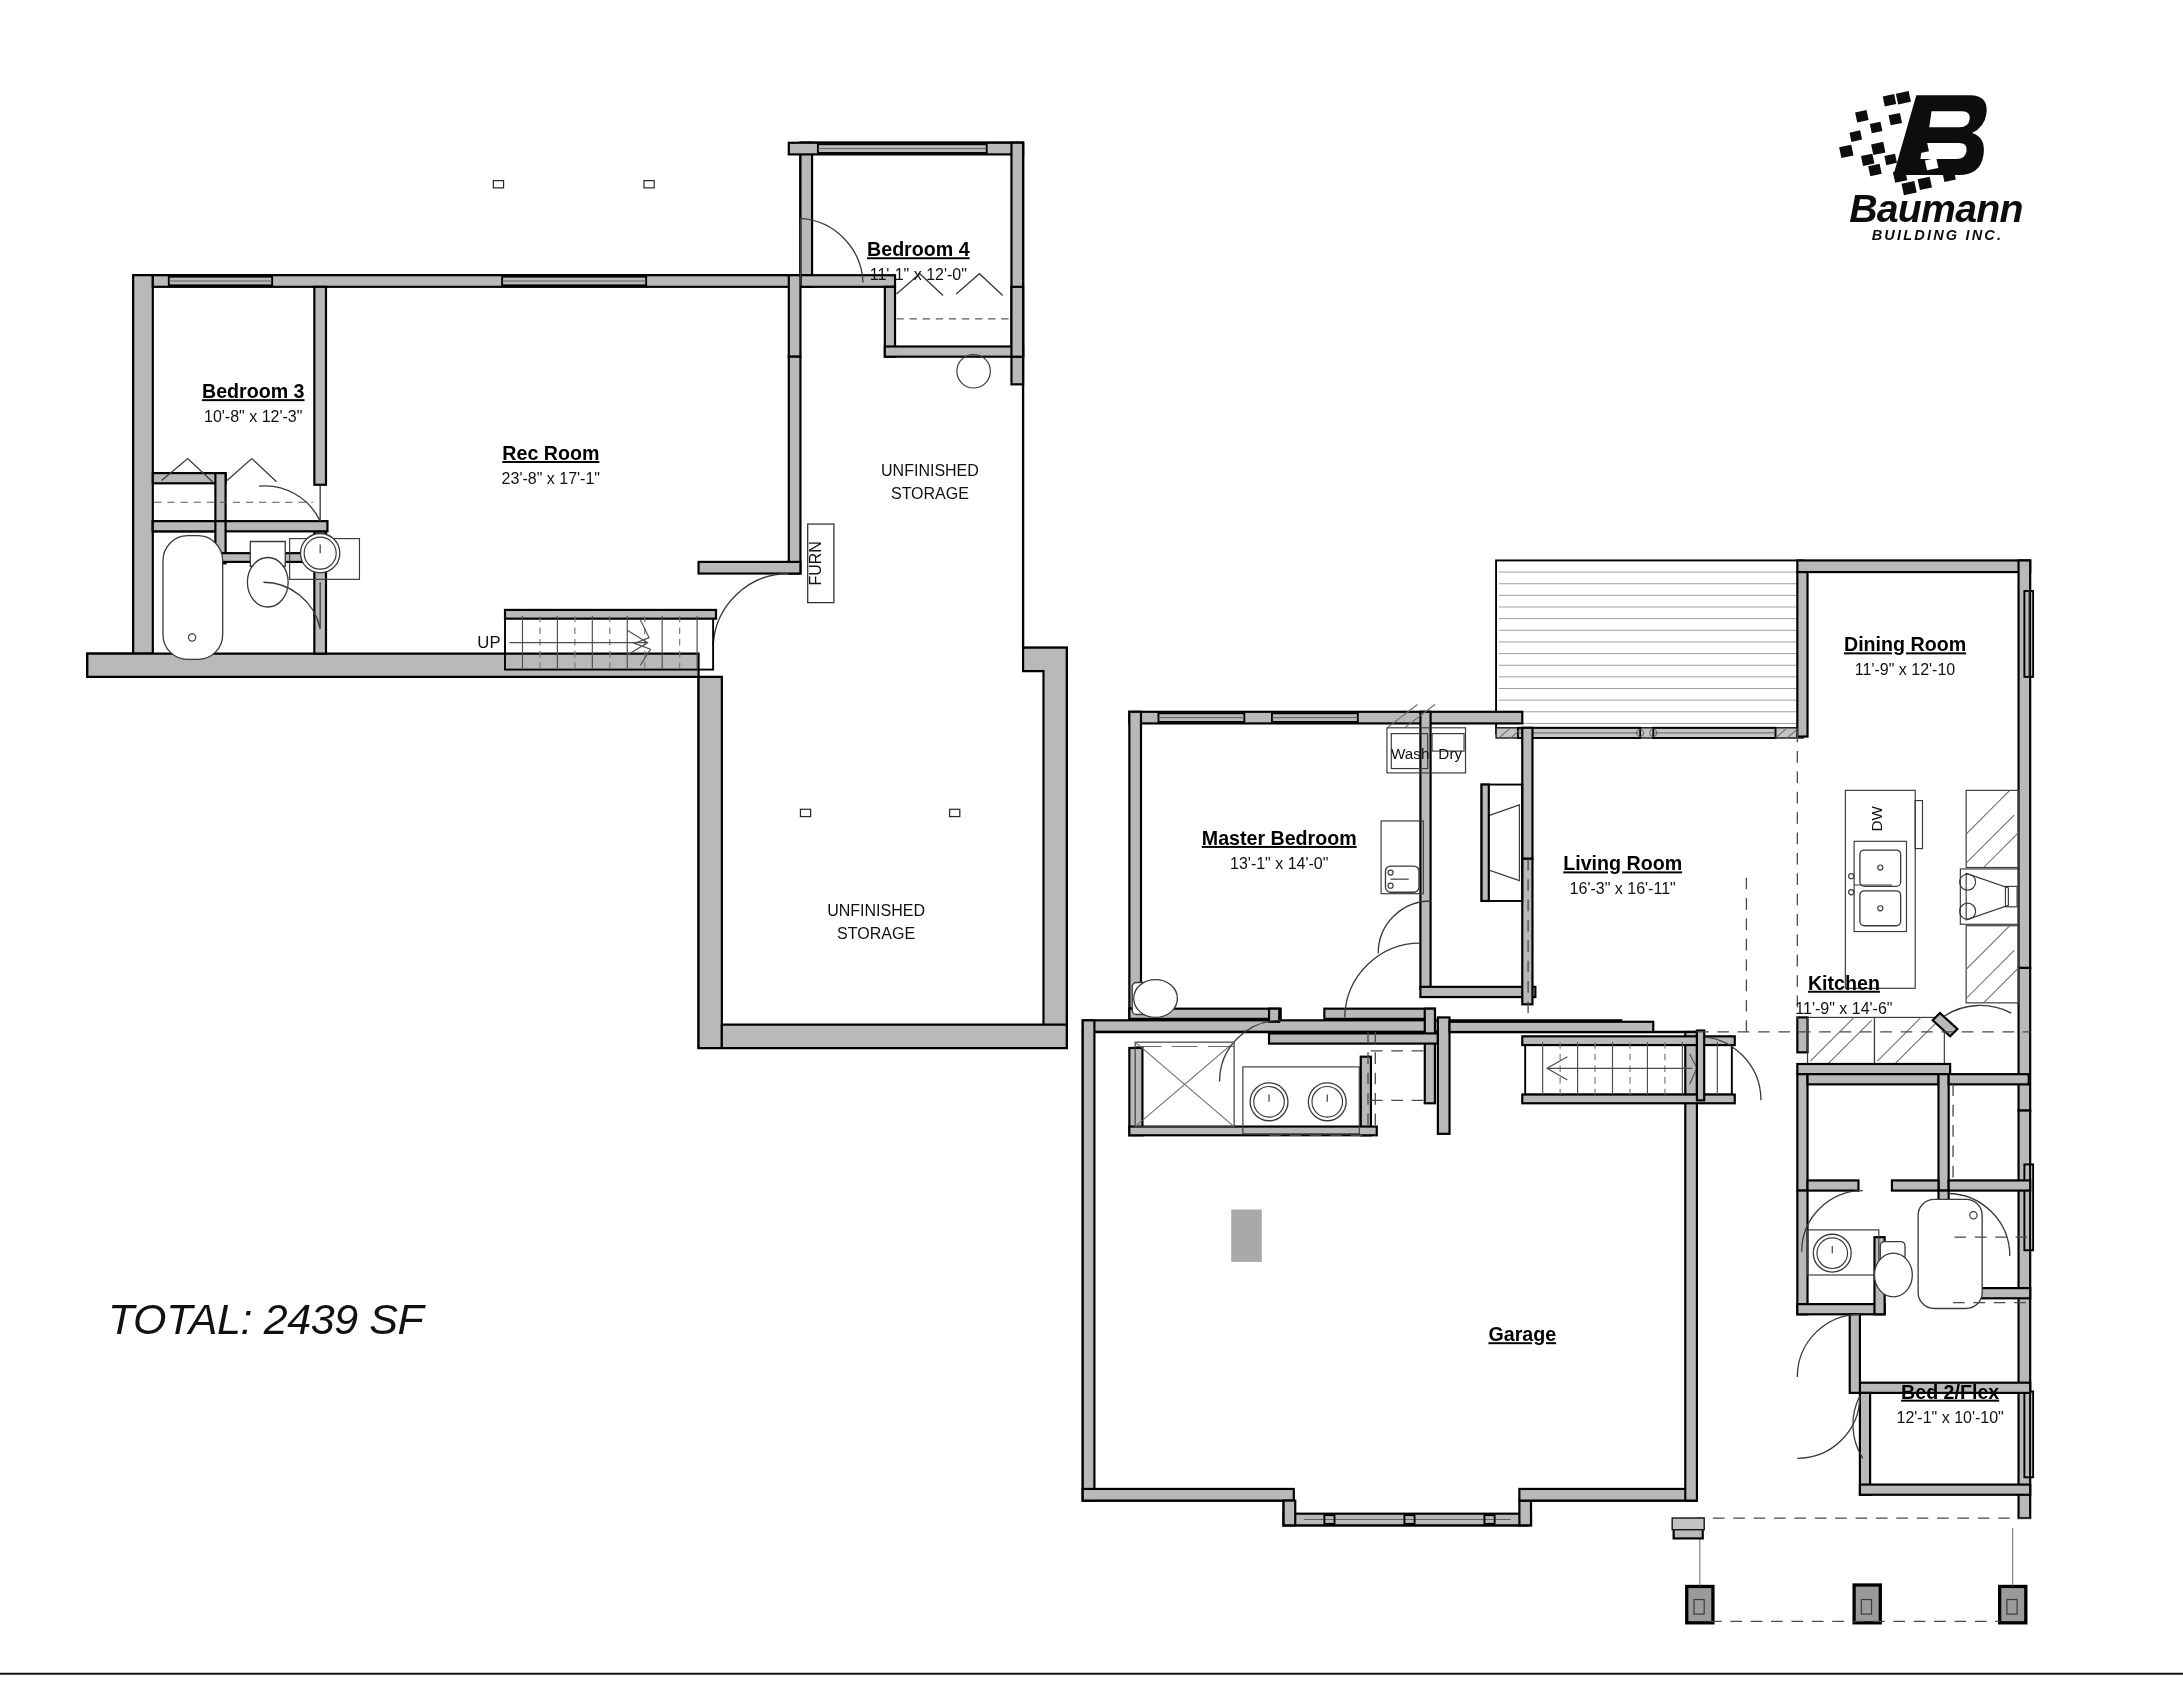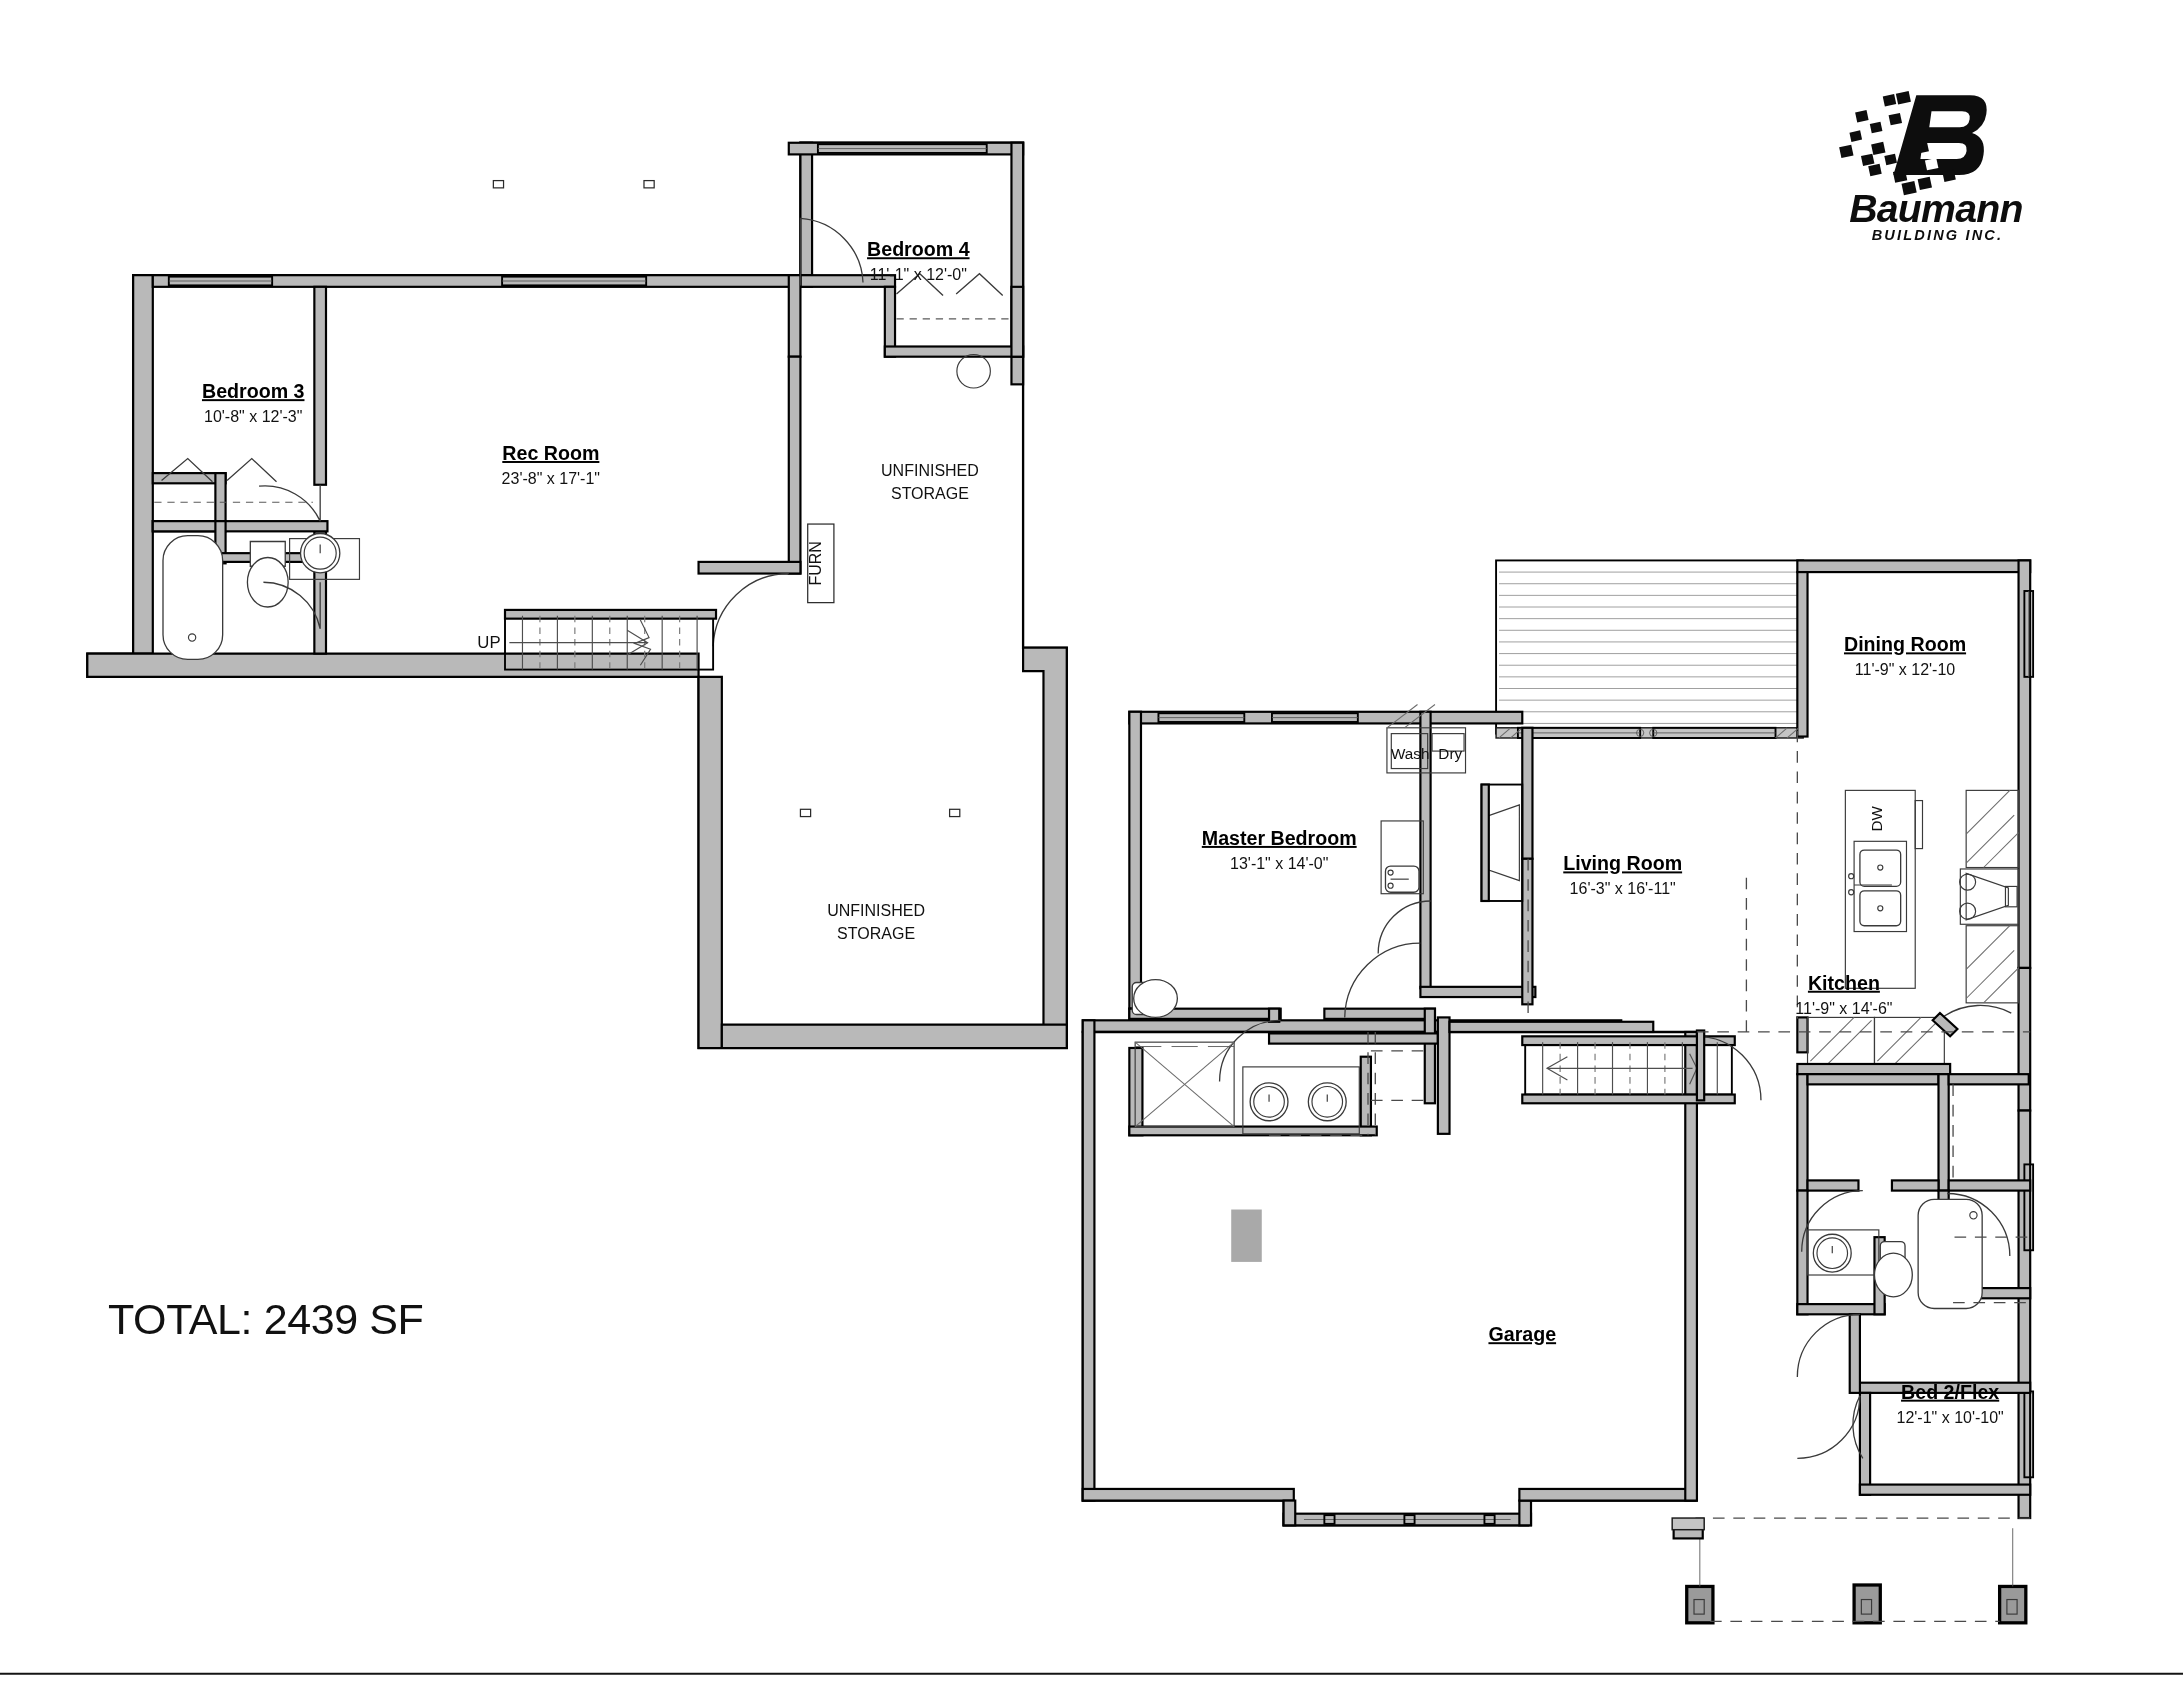"TOTAL: 2439 SF" #sf-block .sf-line:last-child { font-style: none -> italic }
